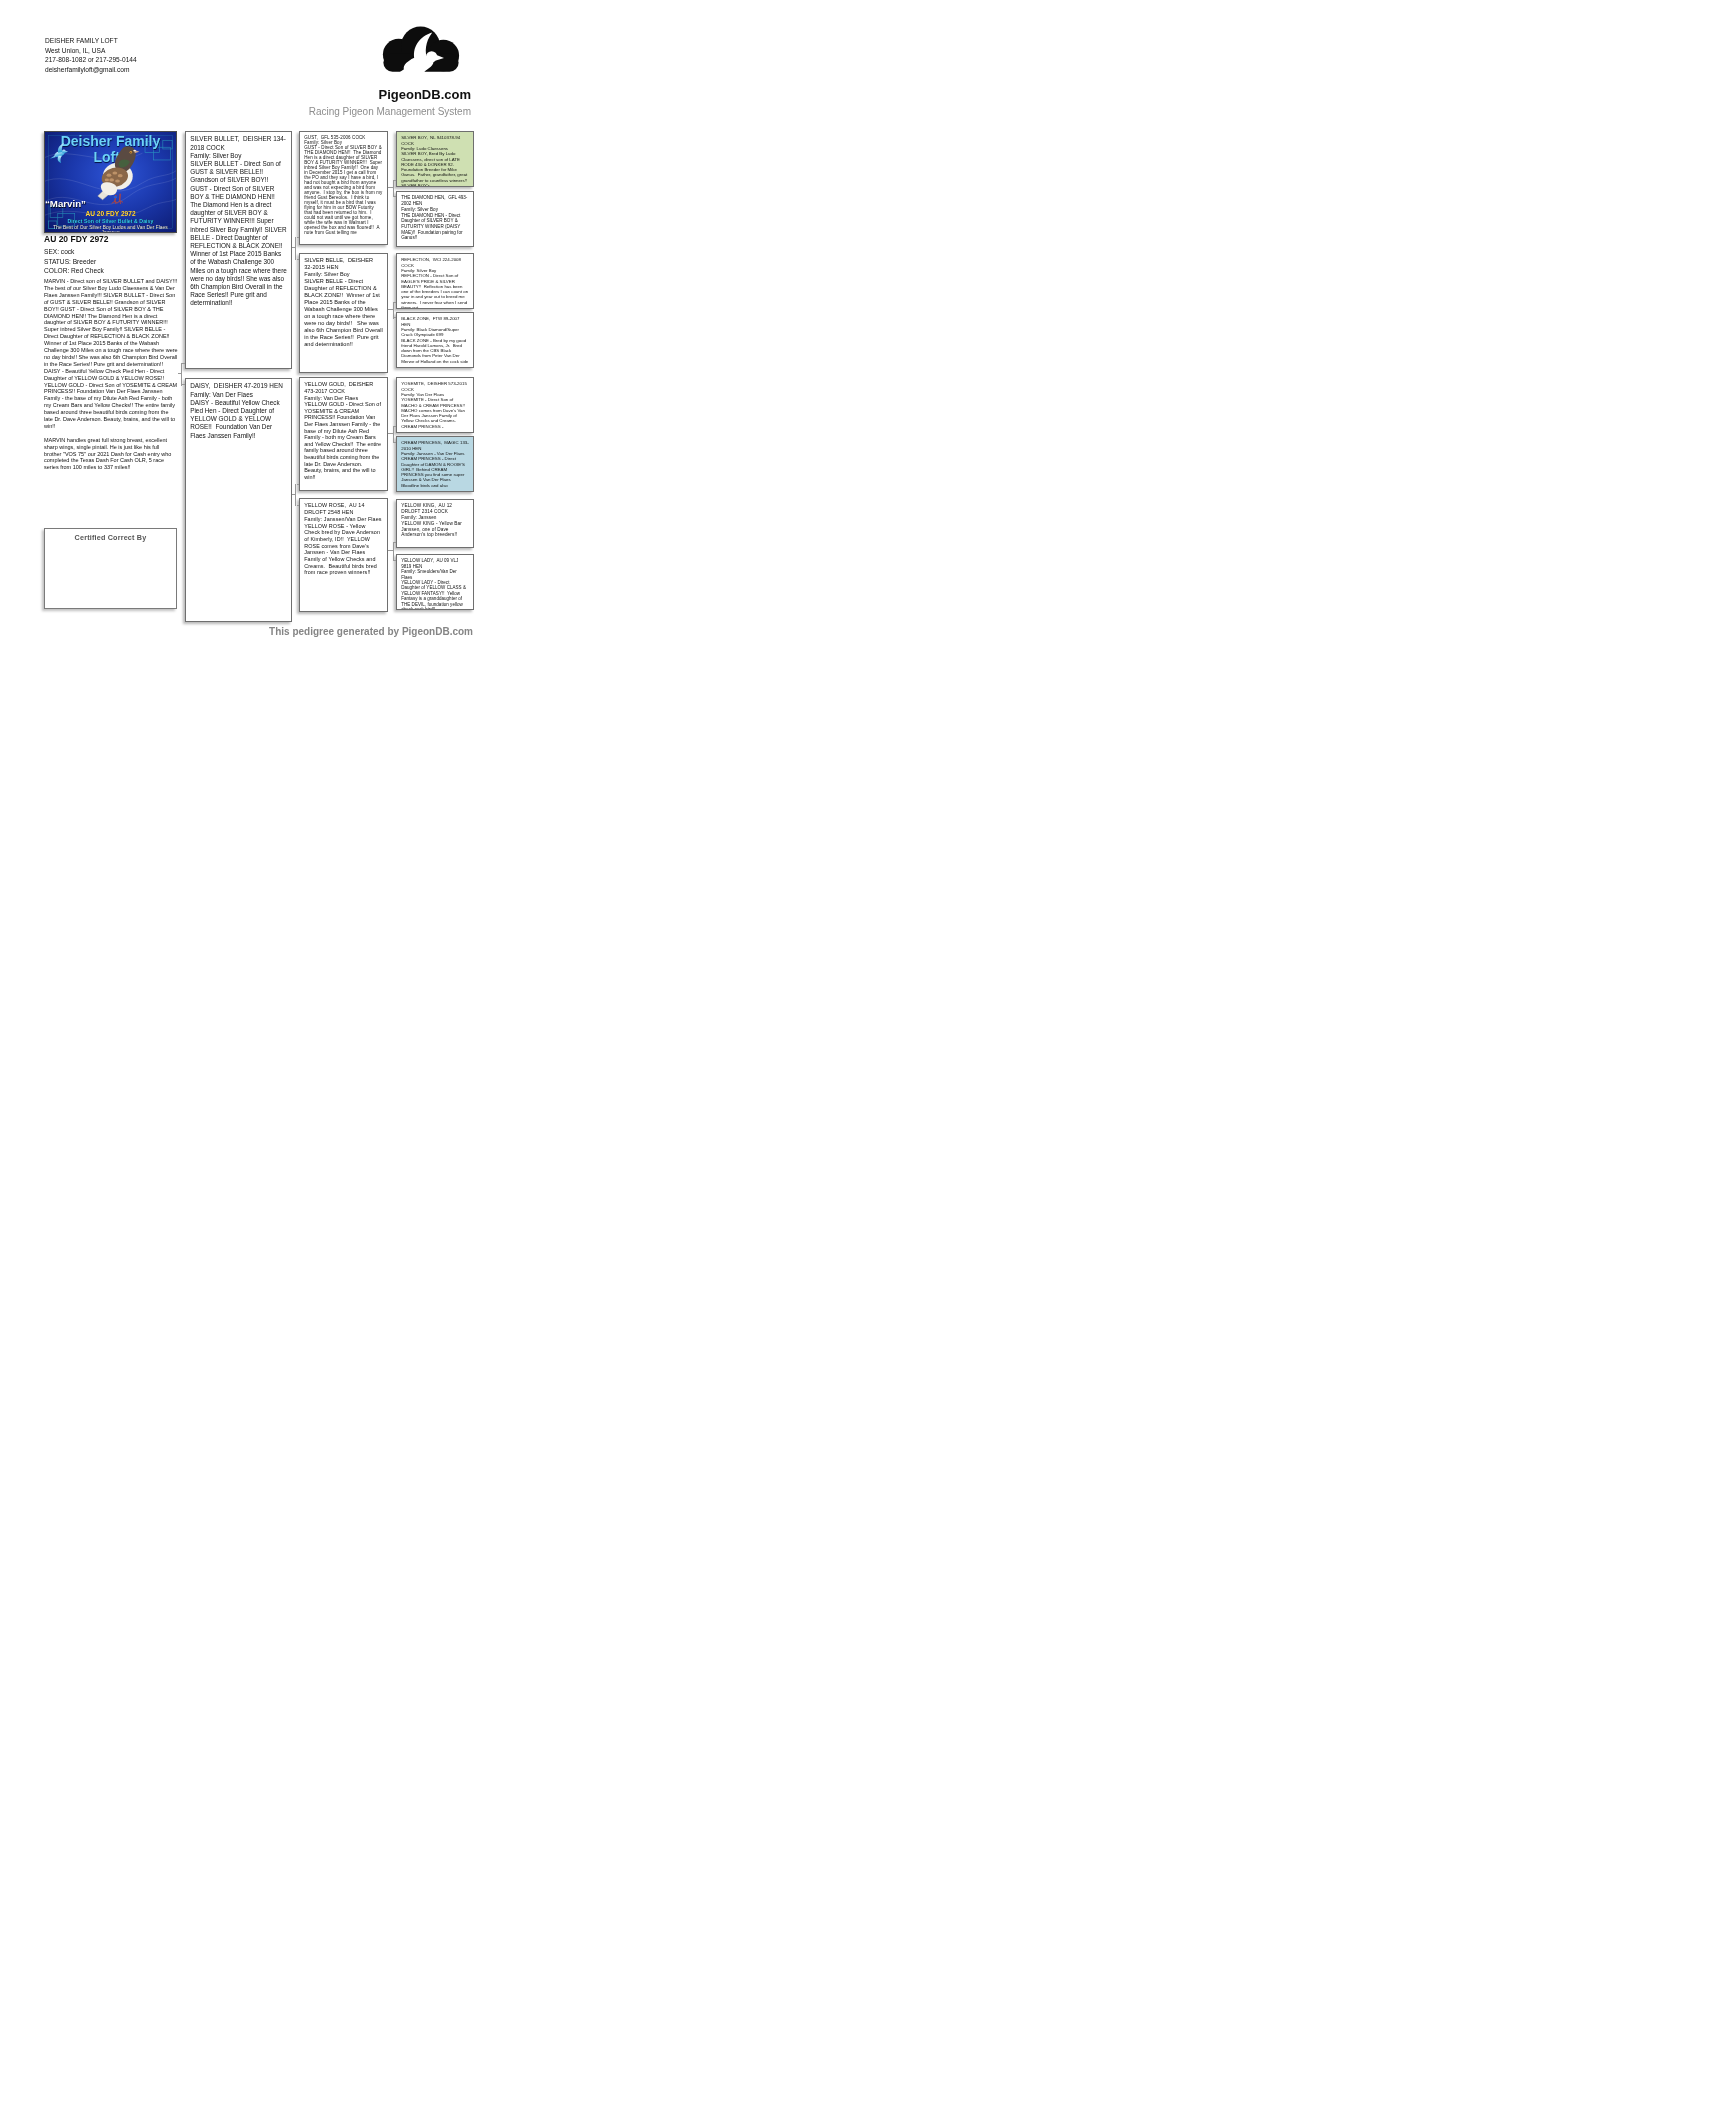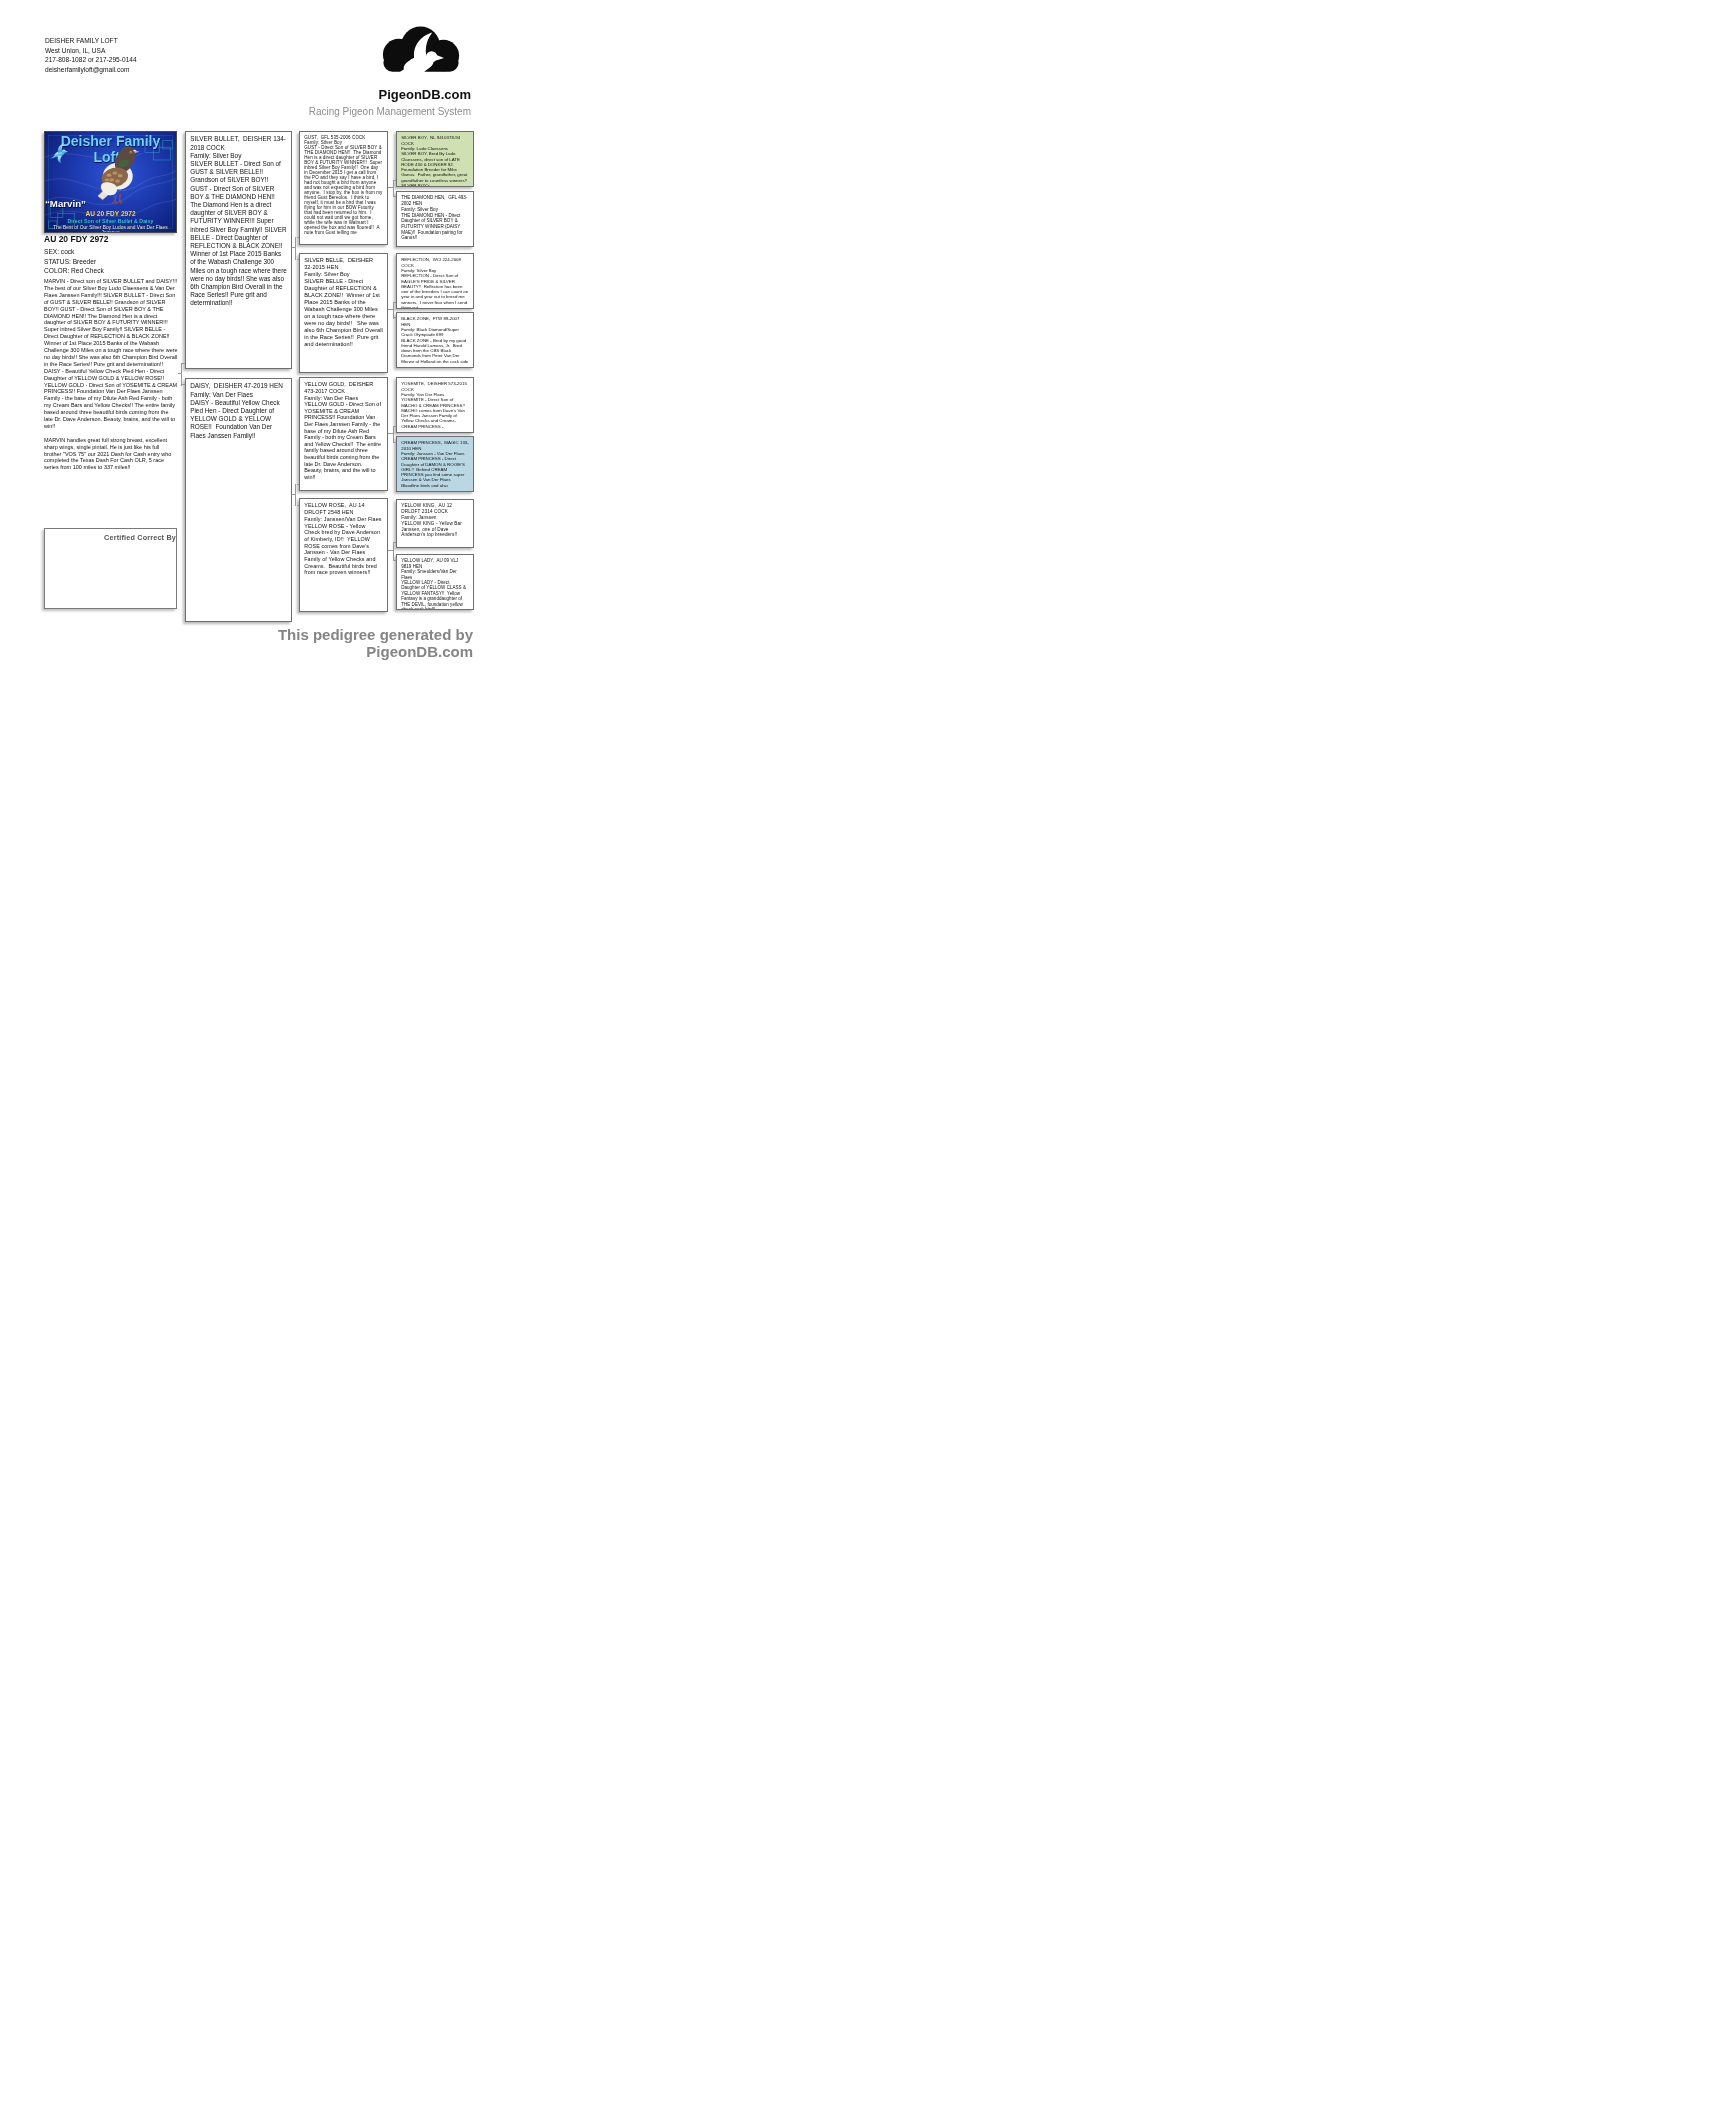"Certified Correct By" #certified { text-align: right -> center }
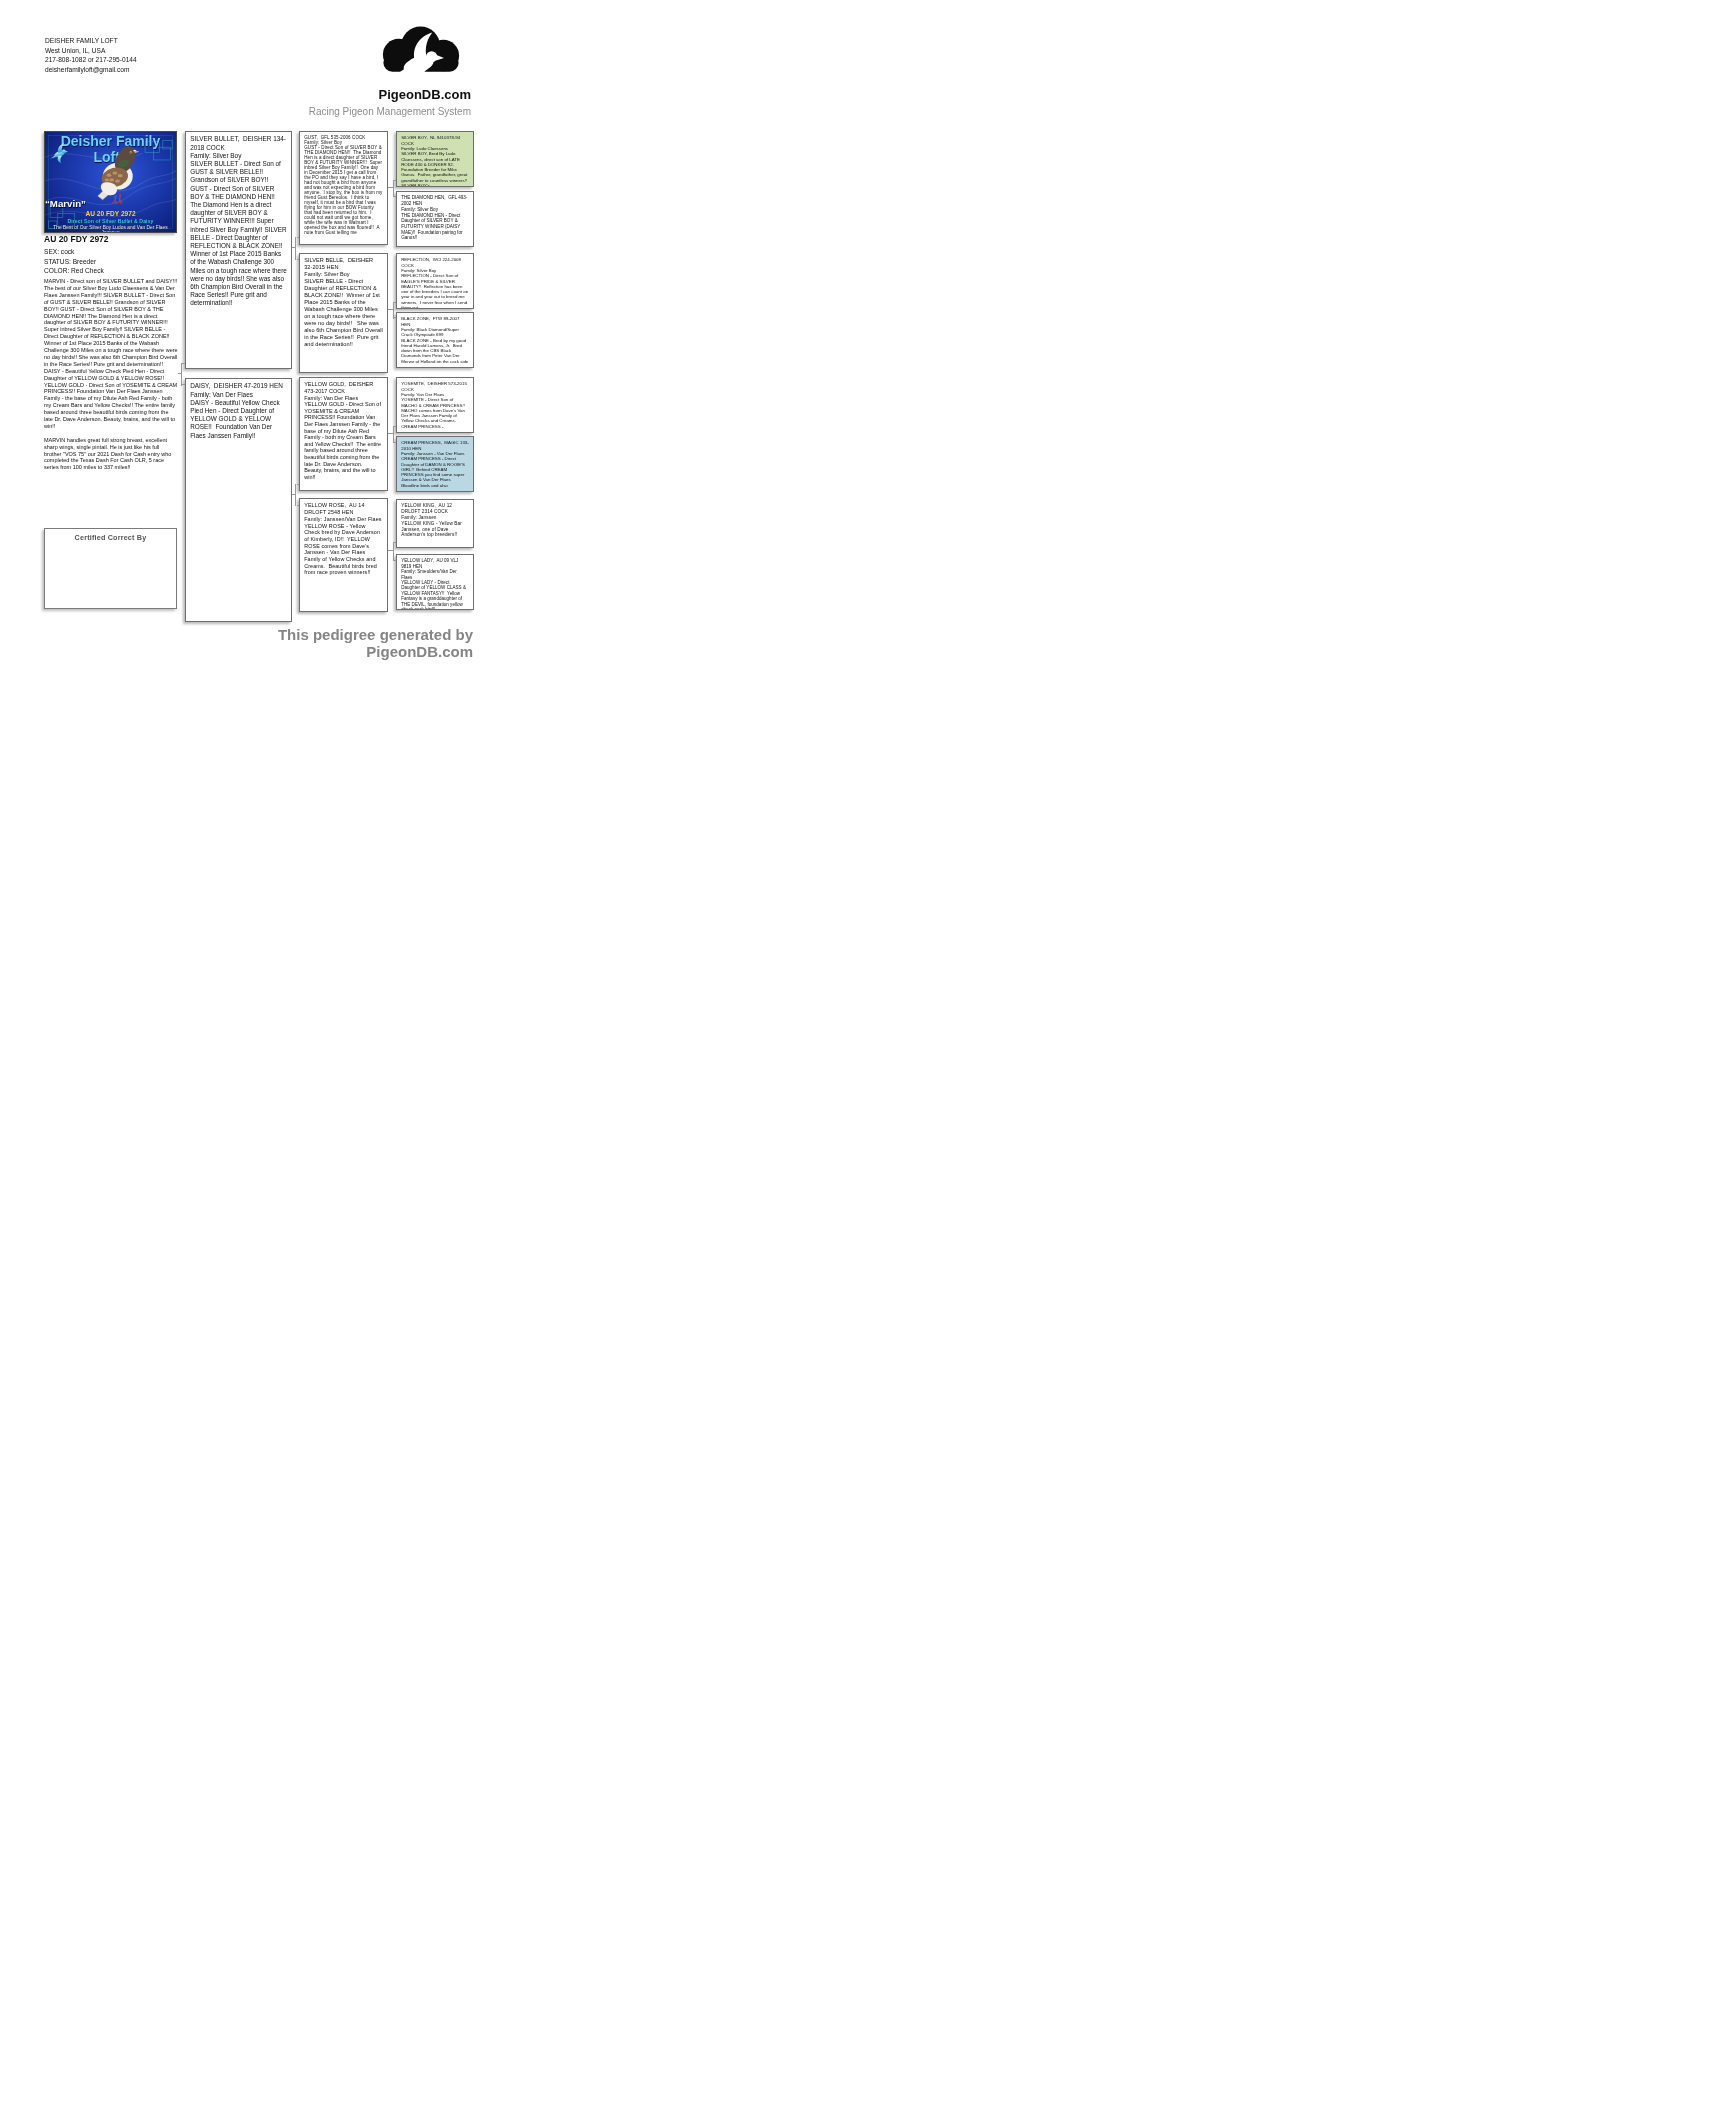"This pedigree generated by PigeonDB.com" #footer { font-size: 15px -> 10px }
